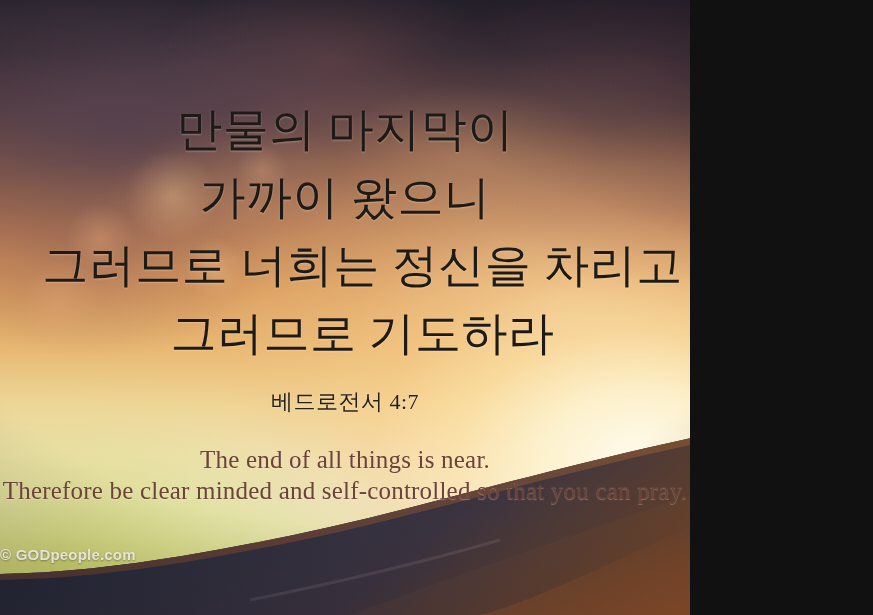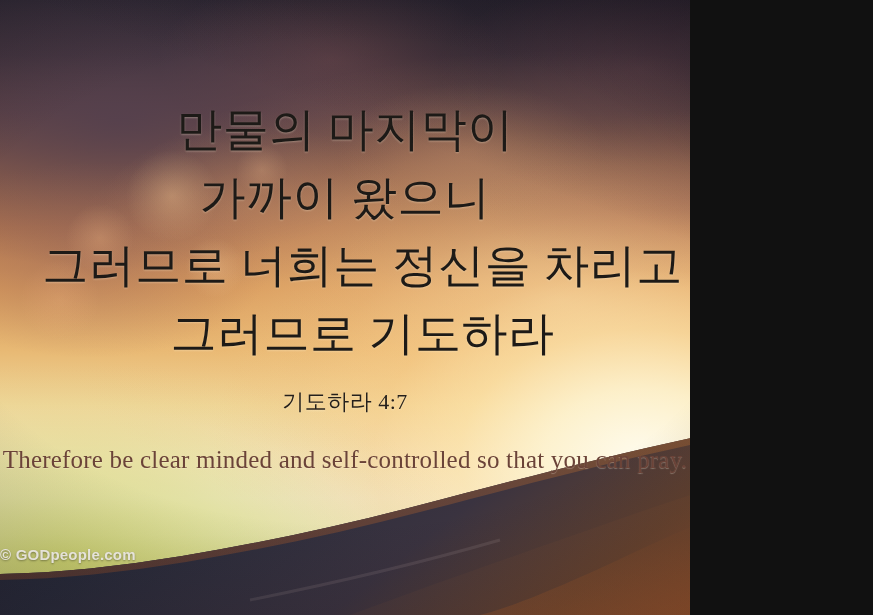"기도하라 4:7" div.verse-ref { text: 기도하라 -> 베드로전서 }
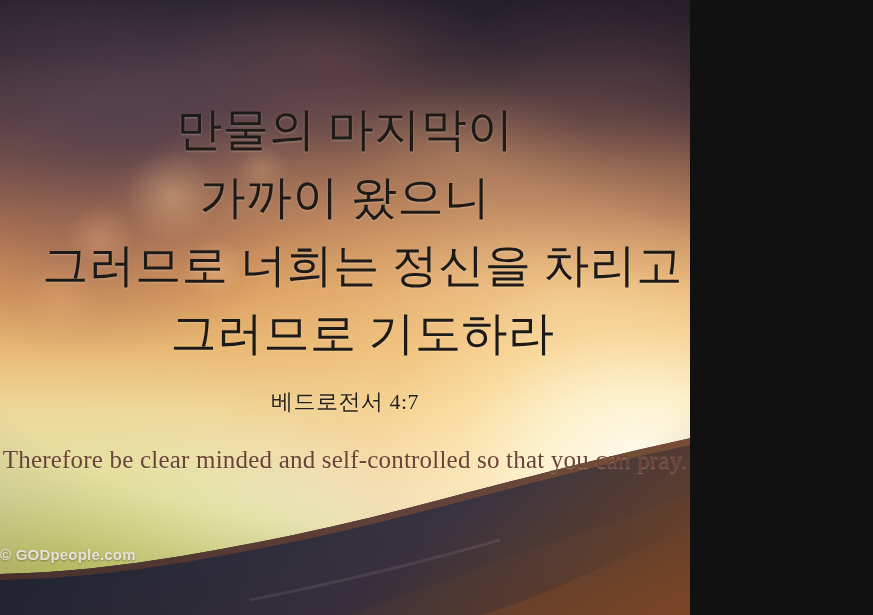"The end of all things" div.eng-line { html: none -> <div>The end of all things is near.</div> }
